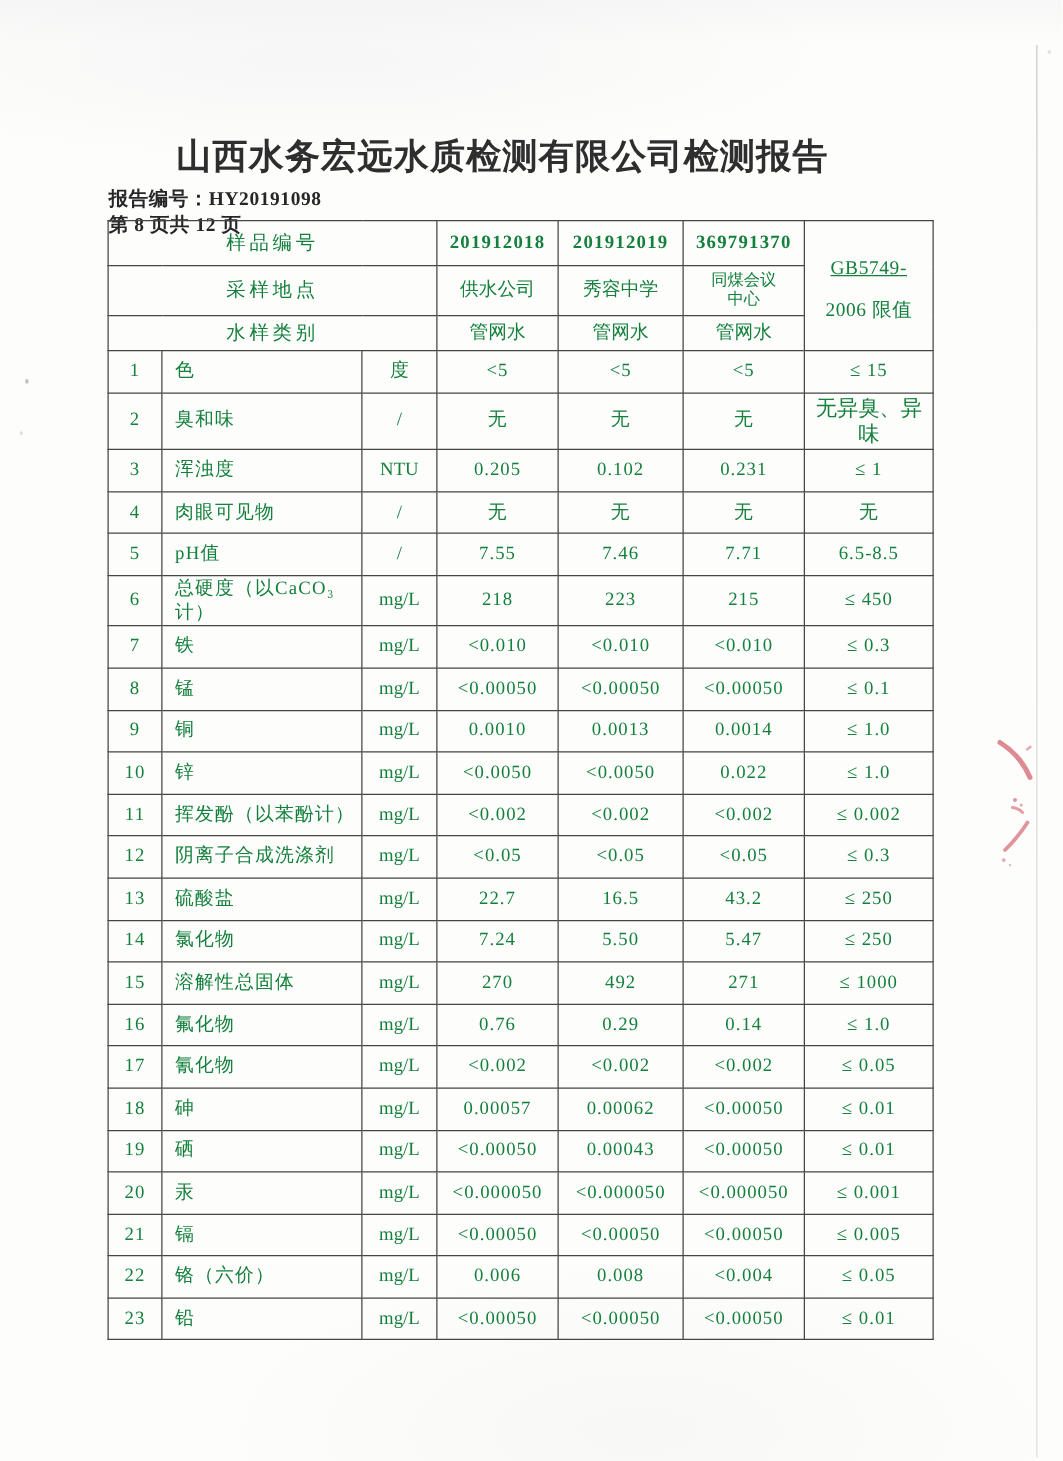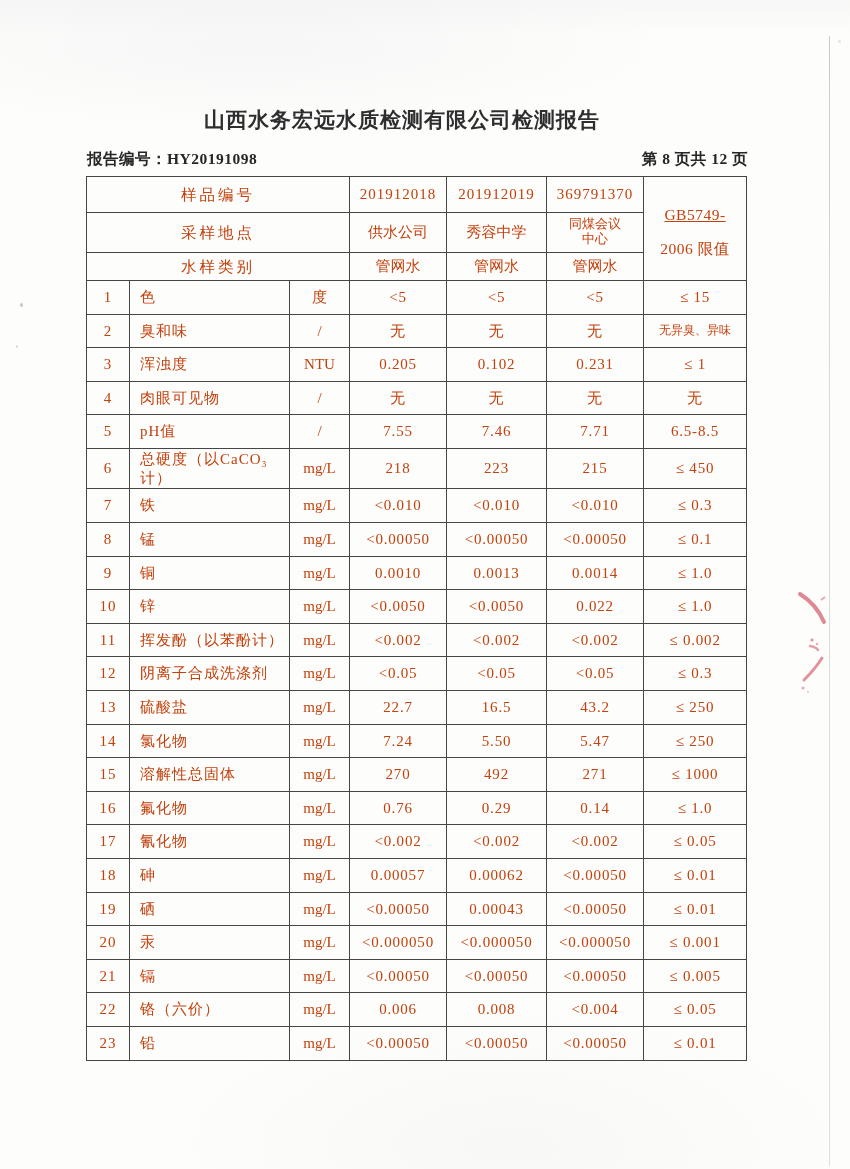"山西水务宏远水质检测有限公司检测报告" .doc-title { font-size: 21px -> 28px }
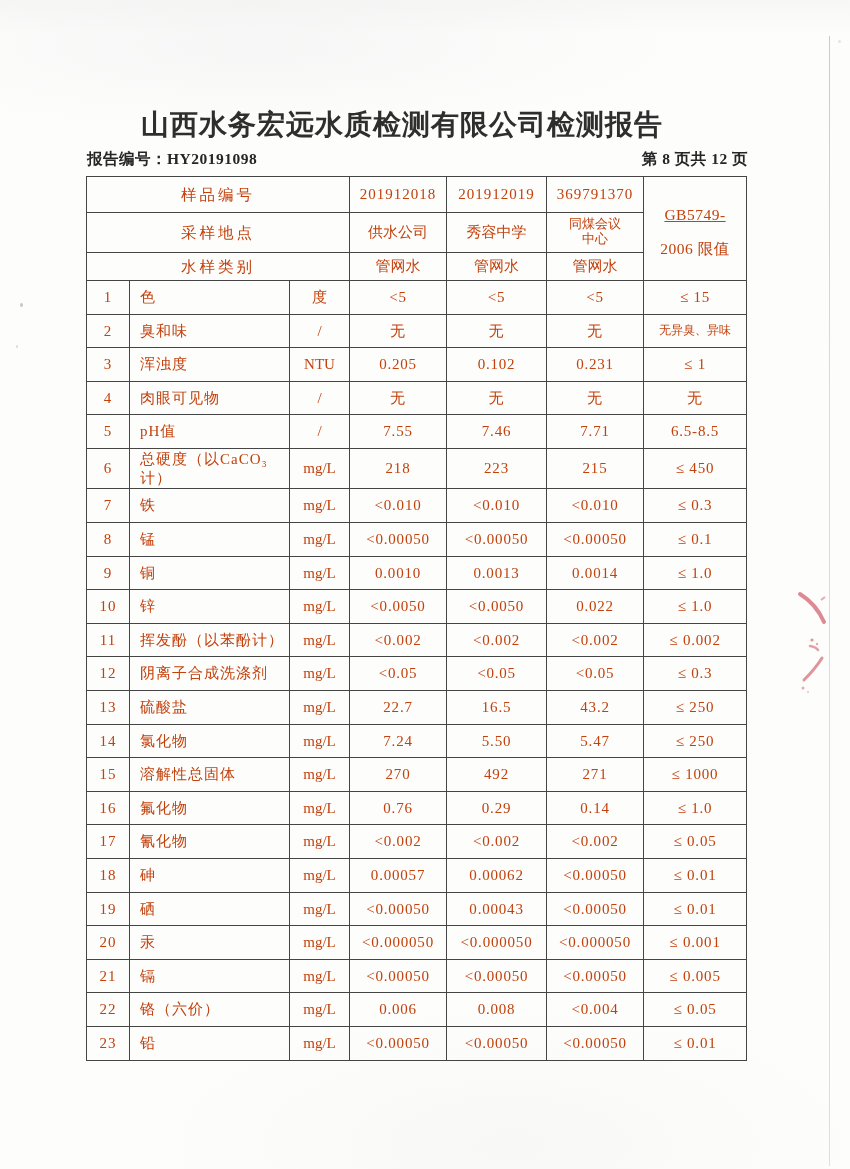"报告编号：HY20191098" .meta-line { flex-direction: none -> column }
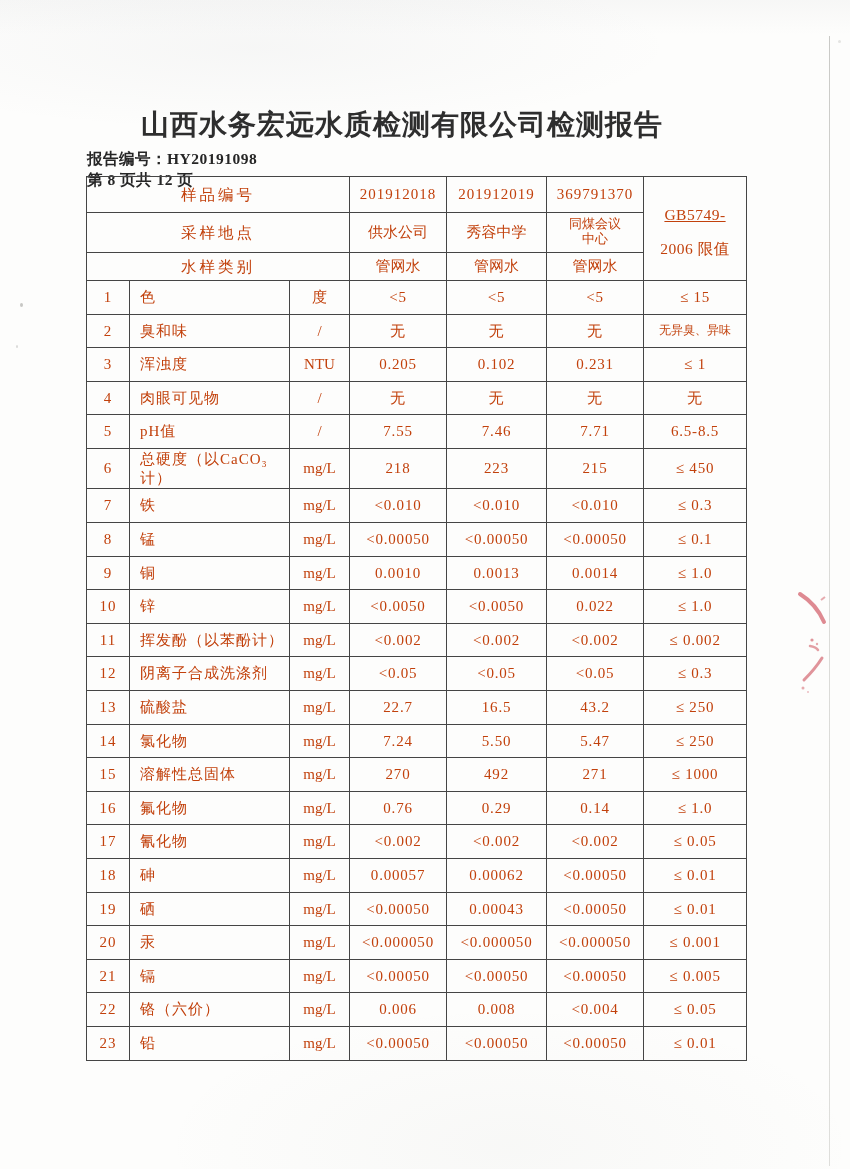"样品编号" table.report { color: #c2410c -> #15803d }
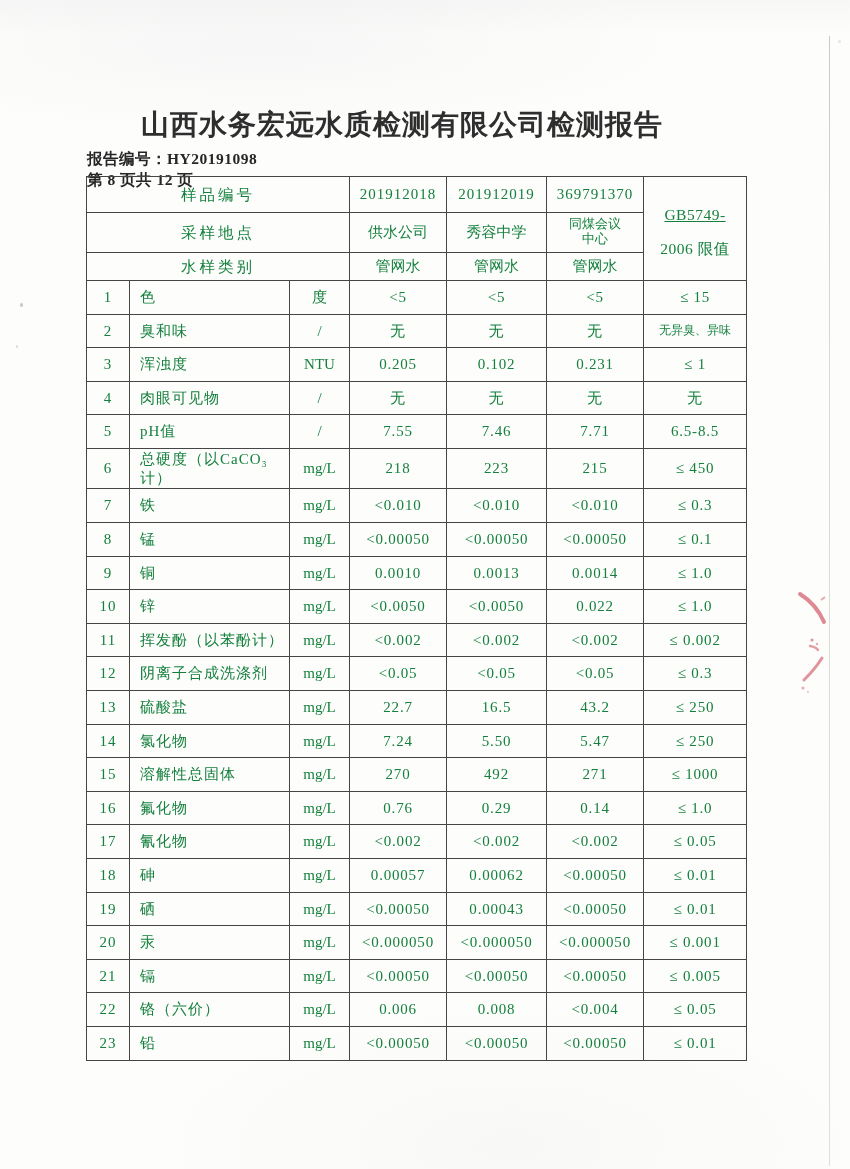"201912018" .hval { font-weight: none -> bold }
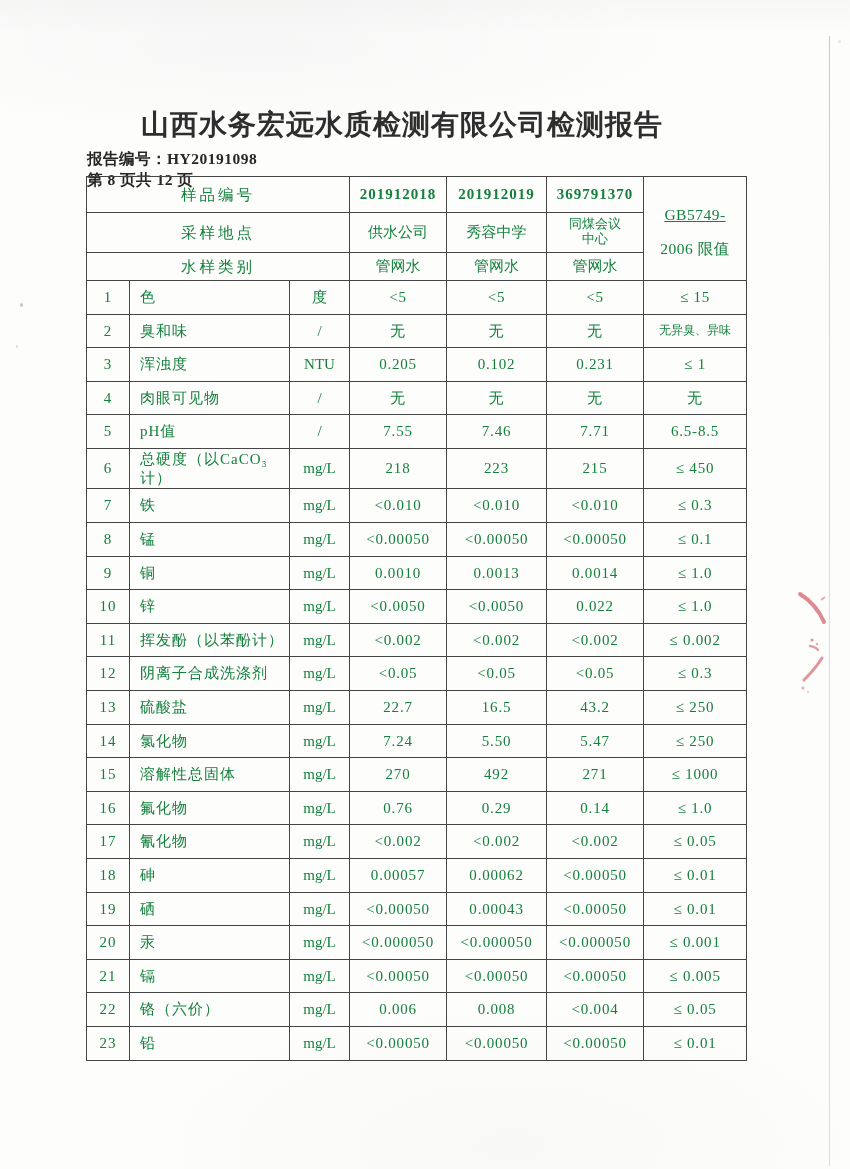"无异臭、异味" #rows-body tr:nth-child(2) .c-limit { font-size: 12px -> 17px }
